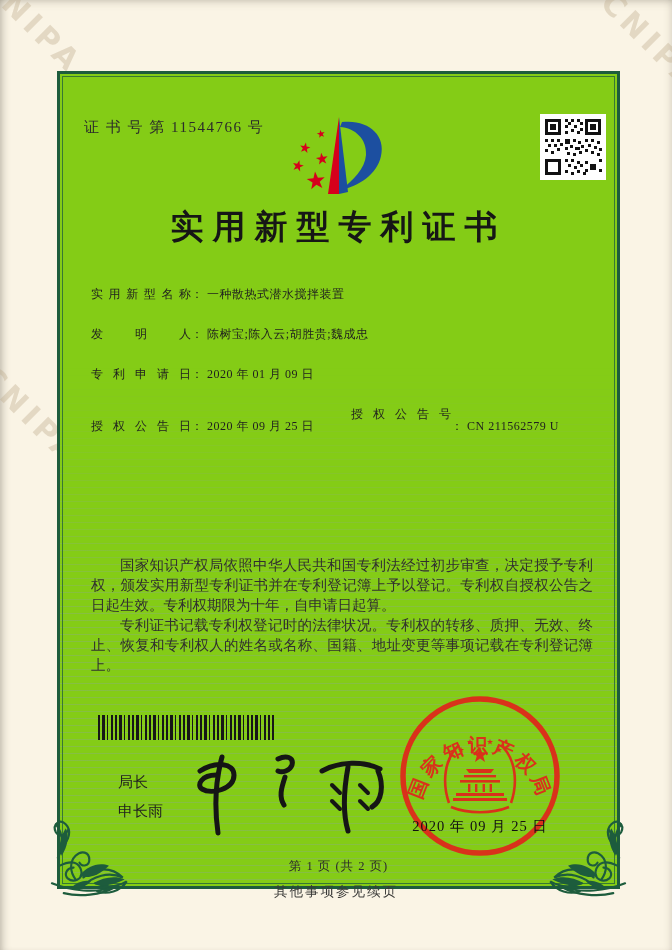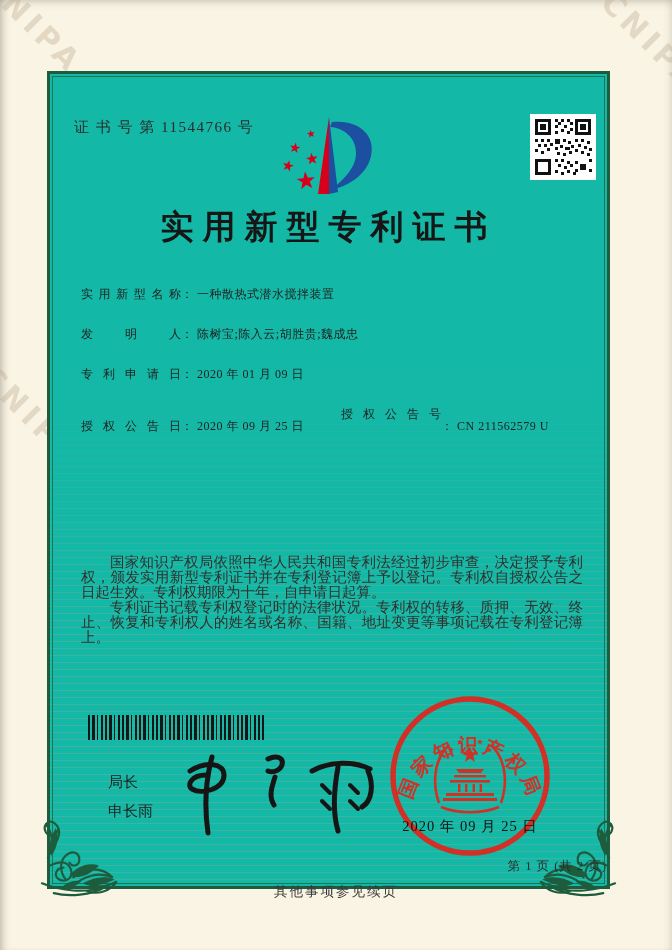"证 书 号 第 11544766" .frame { background: #14b8a6 -> #84cc16; left: 47px -> 57px }
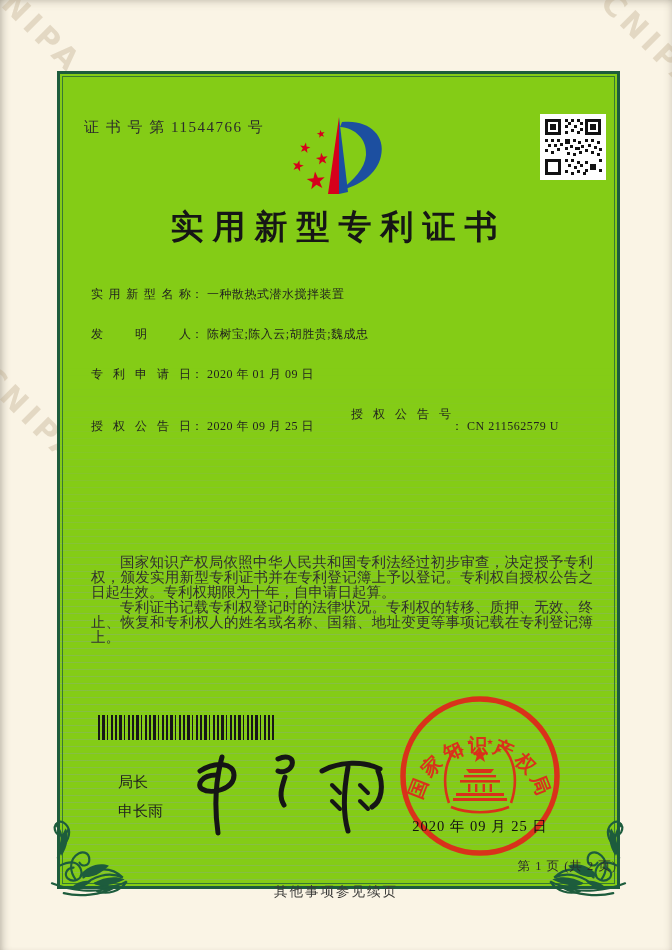"国家知识产权局依照中华人民共和国专利法经过初步审查，决定授予专利权，颁发实用新型" .body-text { line-height: 15px -> 20px }
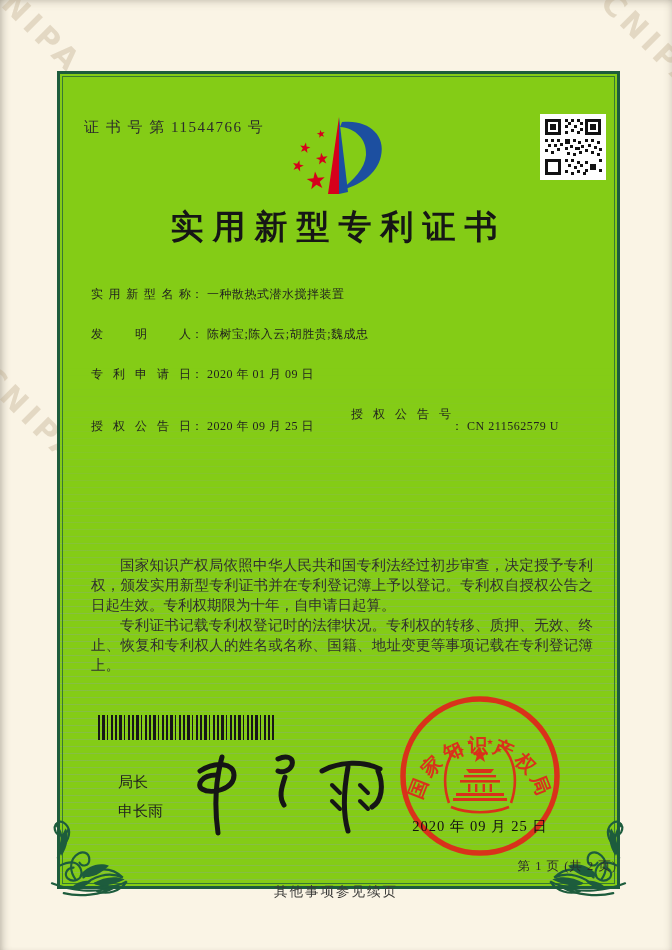"第 1 页 (共 2" .page-info { text-align: right -> center }
